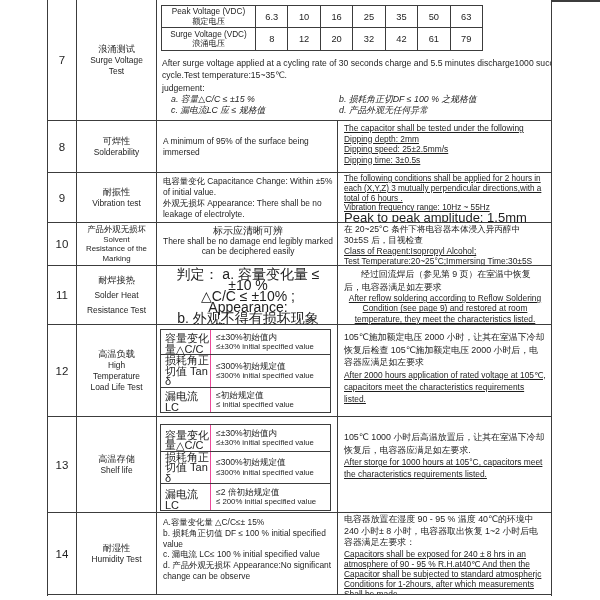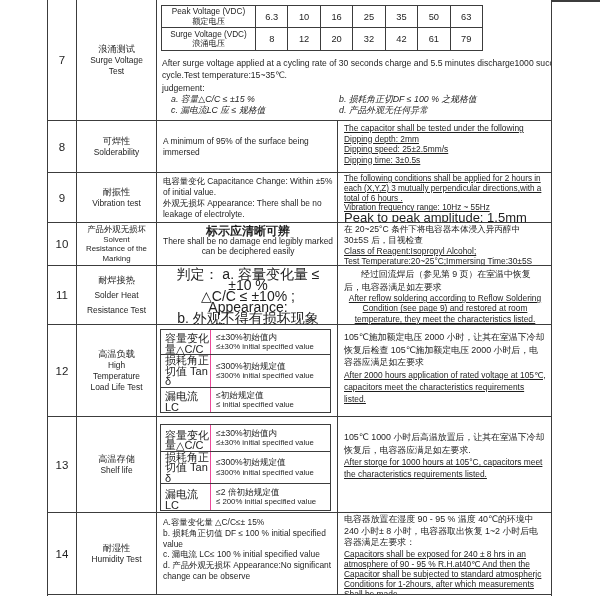"标示应清晰可辨" div { font-size: 12px -> 10px; font-weight: bold -> none }
